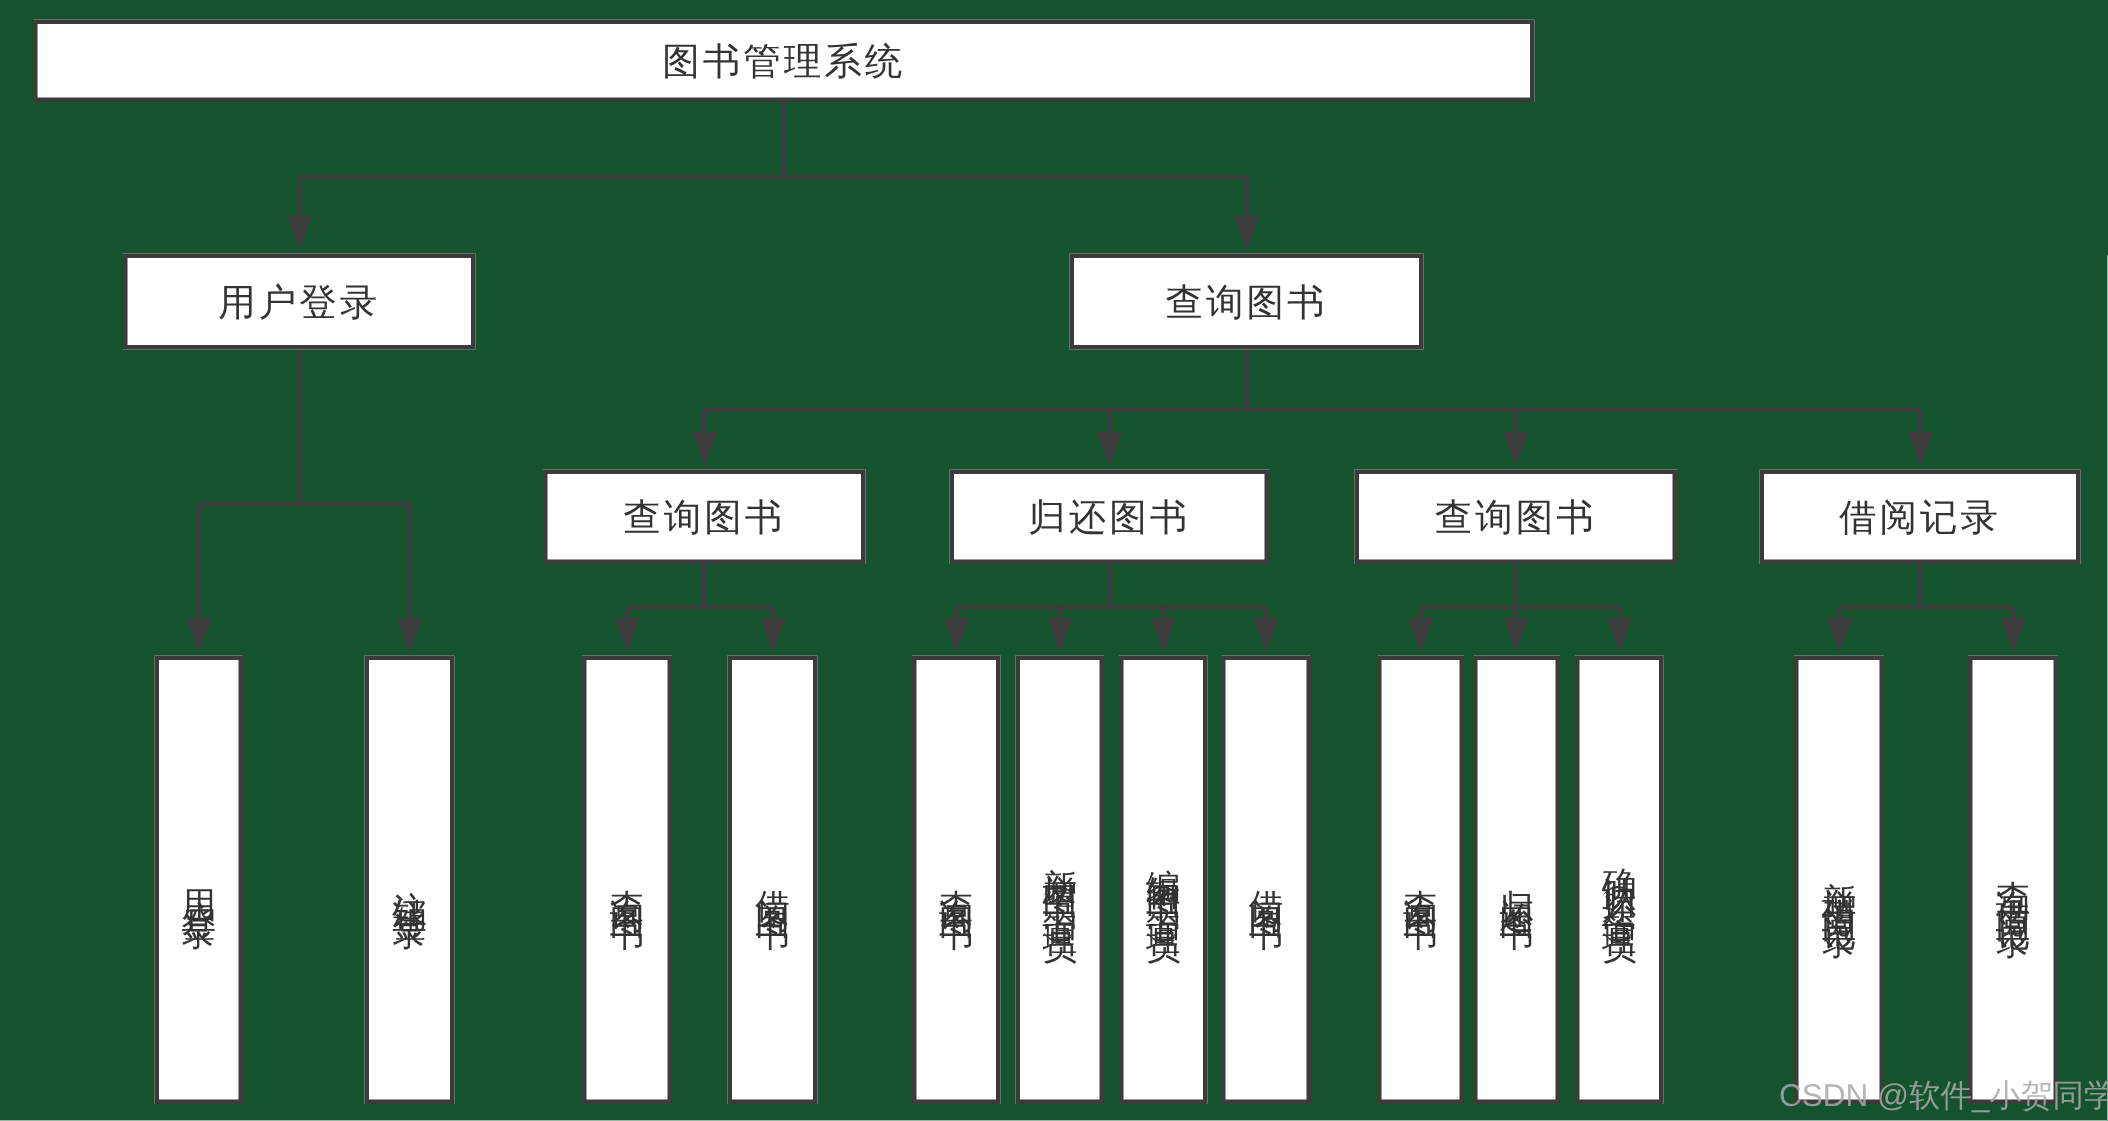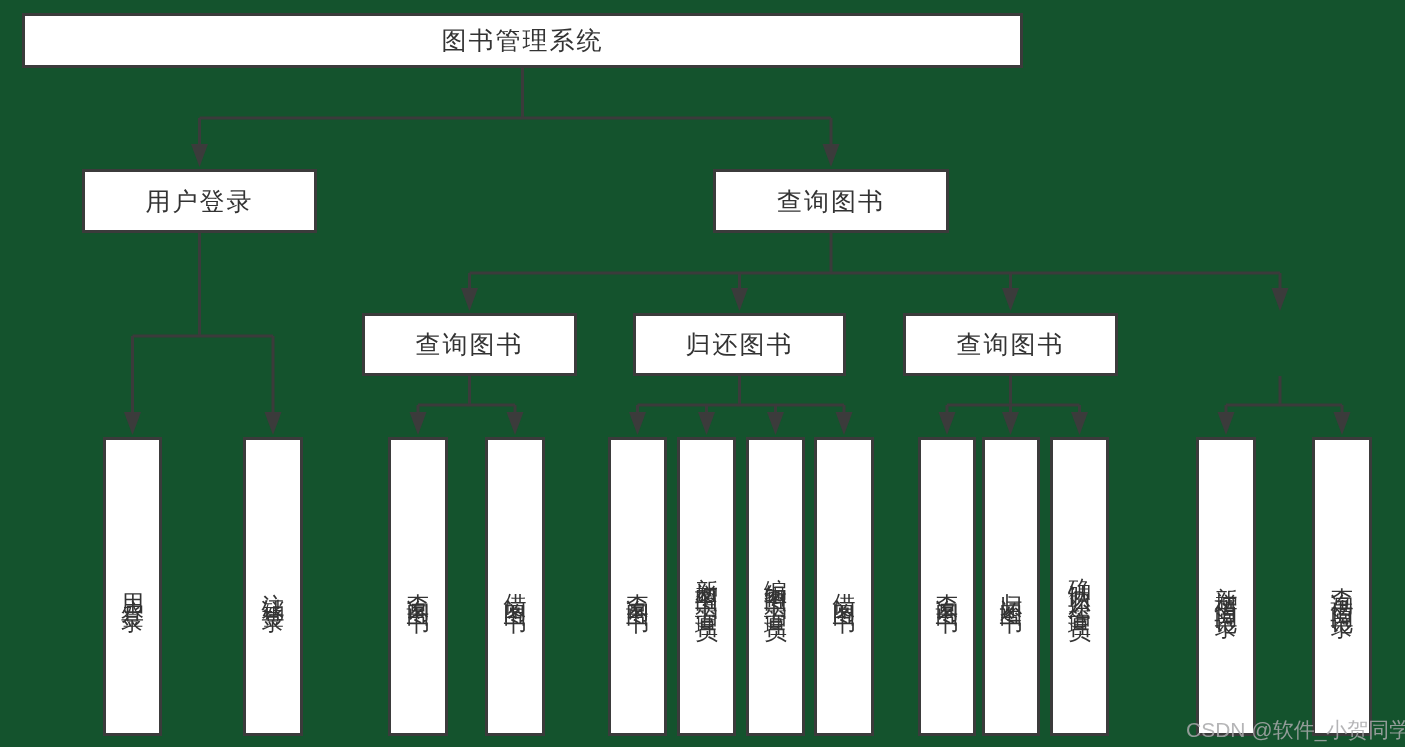"借阅记录" div.node { html: none -> <div> <span>借阅记录</span> </div> }
